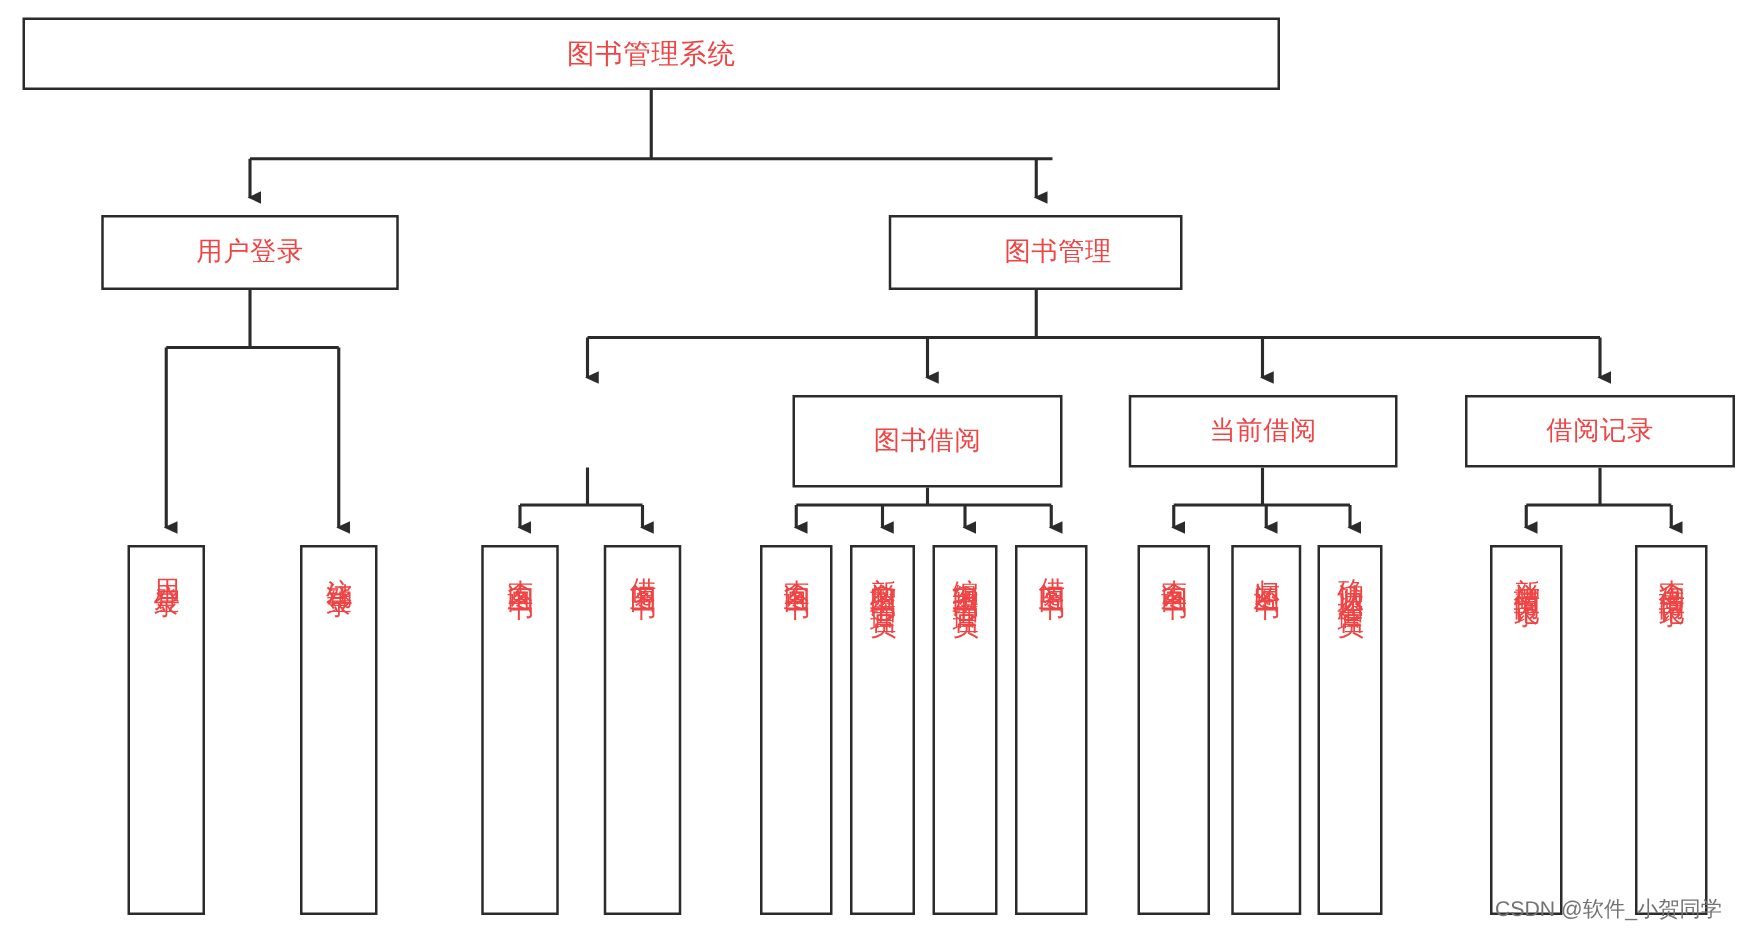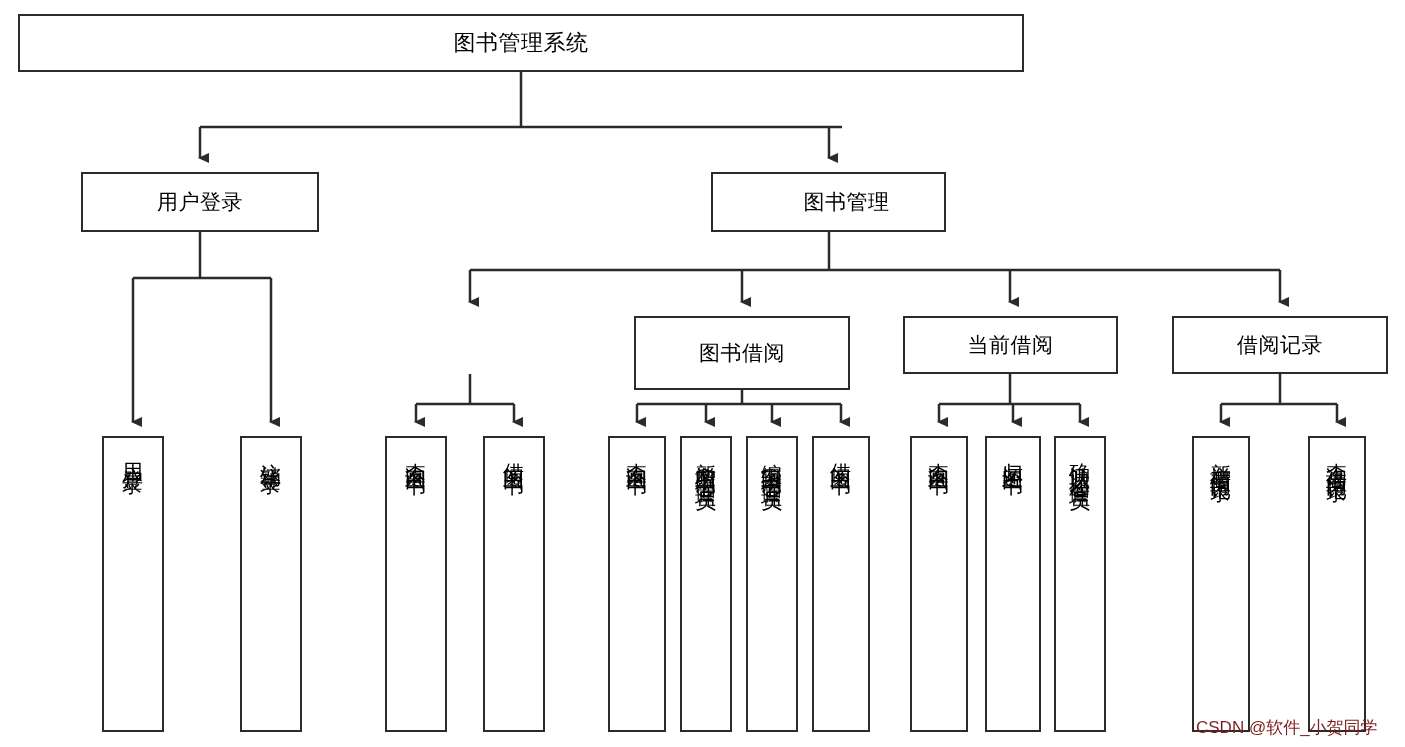"图书管理系统" .node { color: #000000 -> #ef4444 }
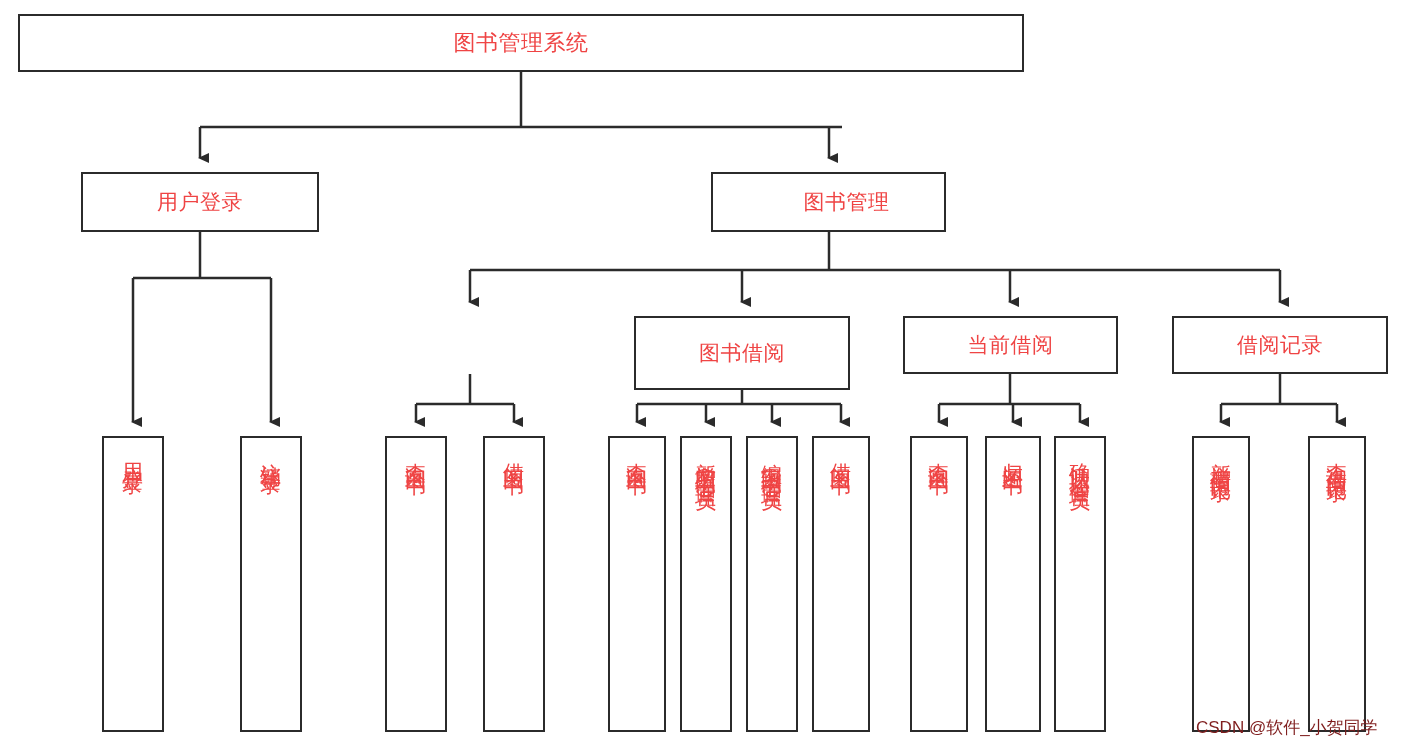"CSDN @软件_小贺同学" .watermark { color: #7f1d1d -> #737373 }
